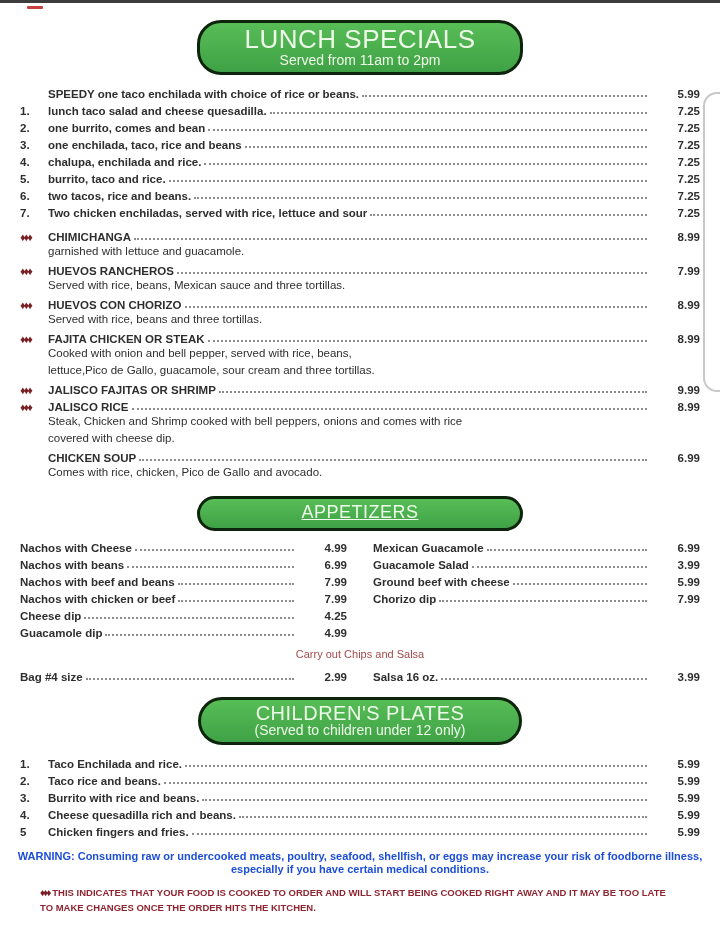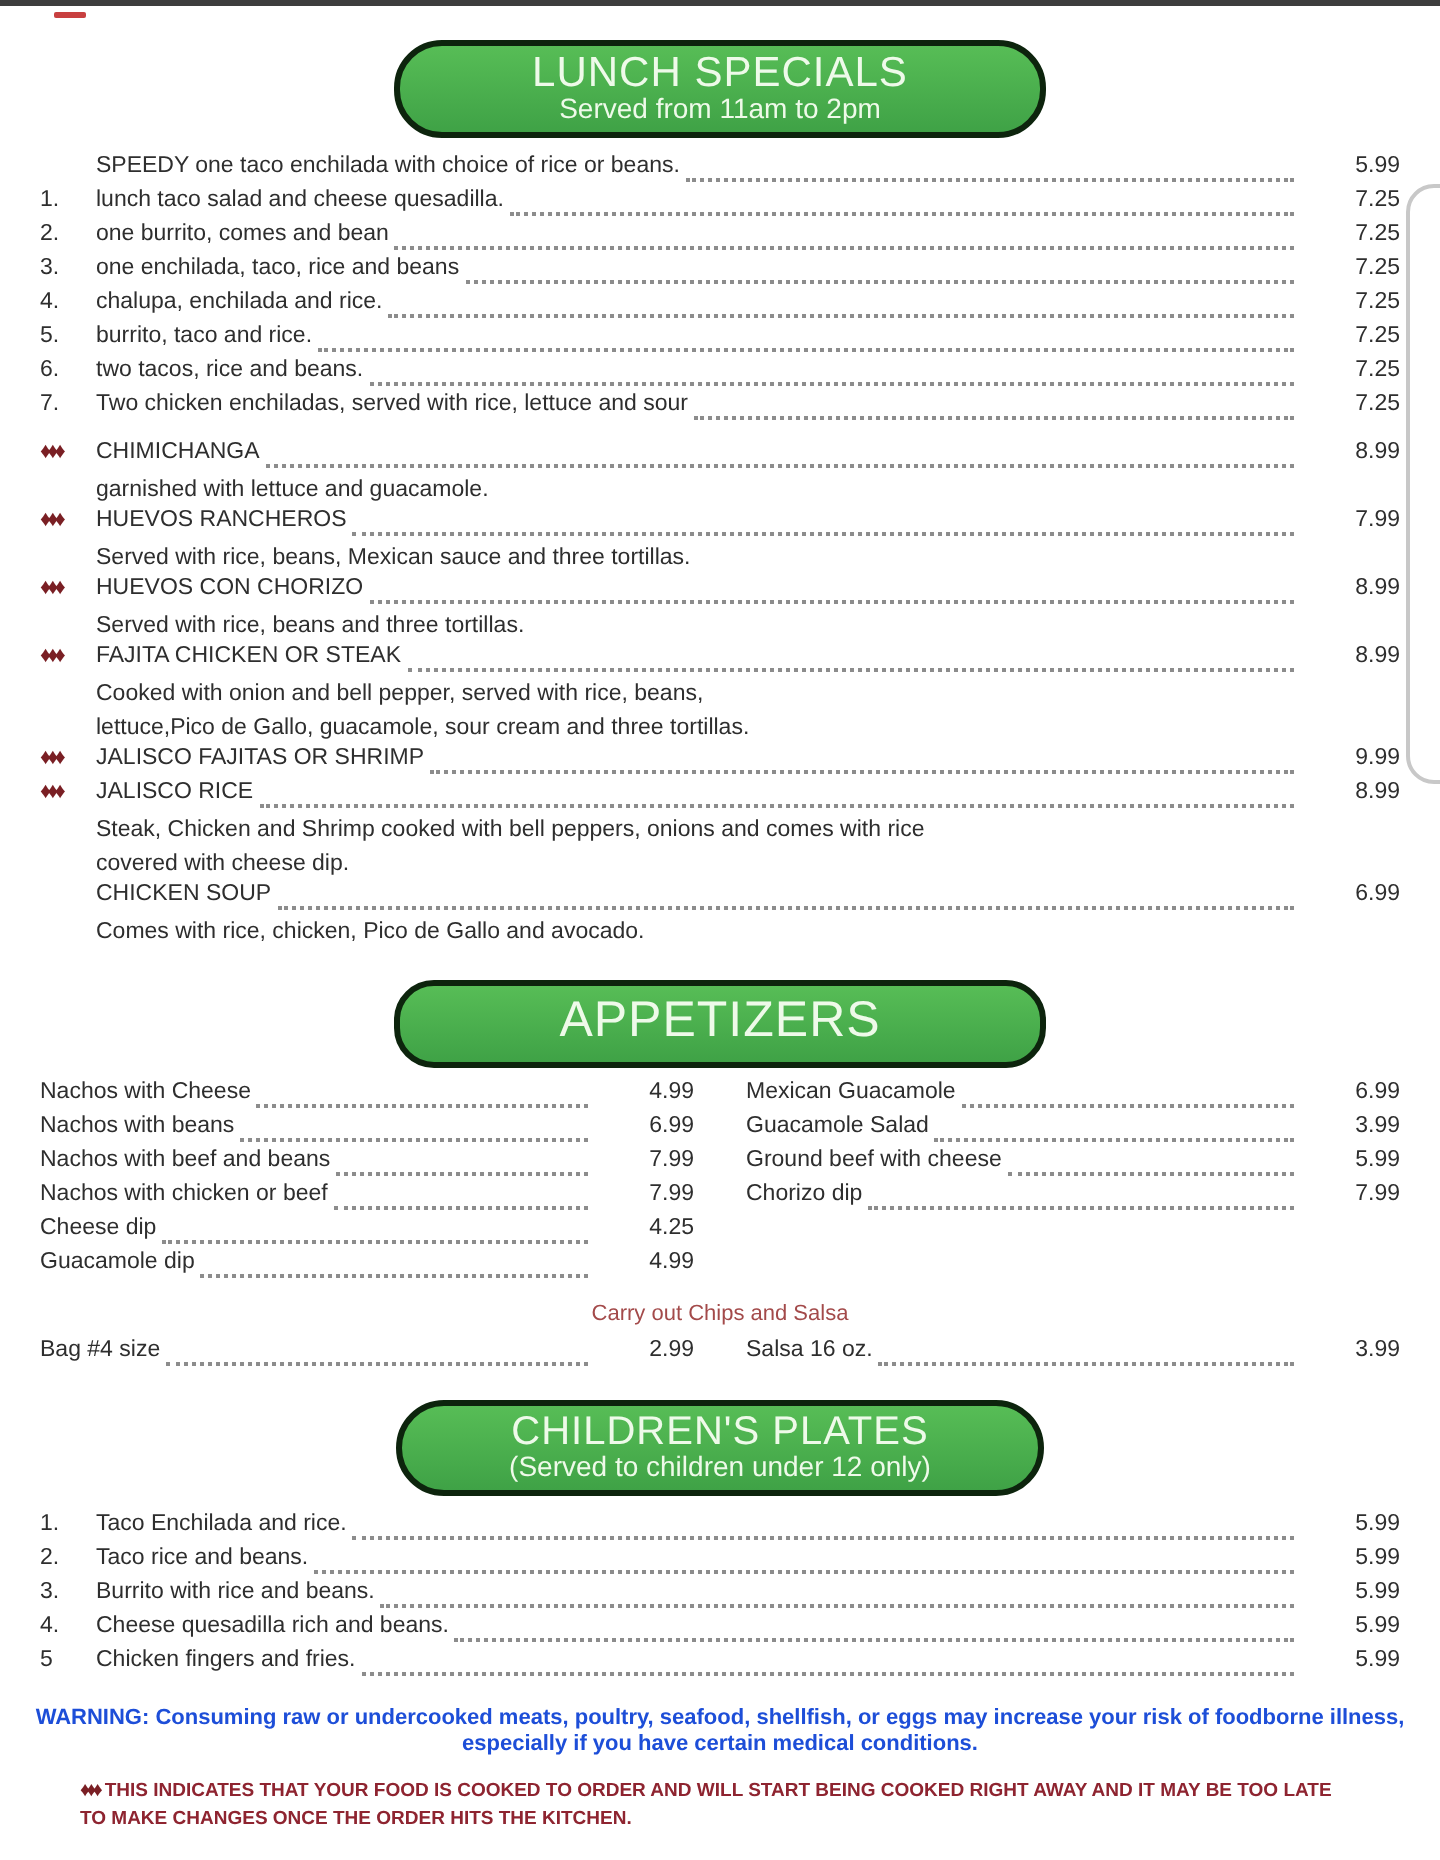"LUNCH SPECIALS" .pill-title { font-size: 21px -> 26px }
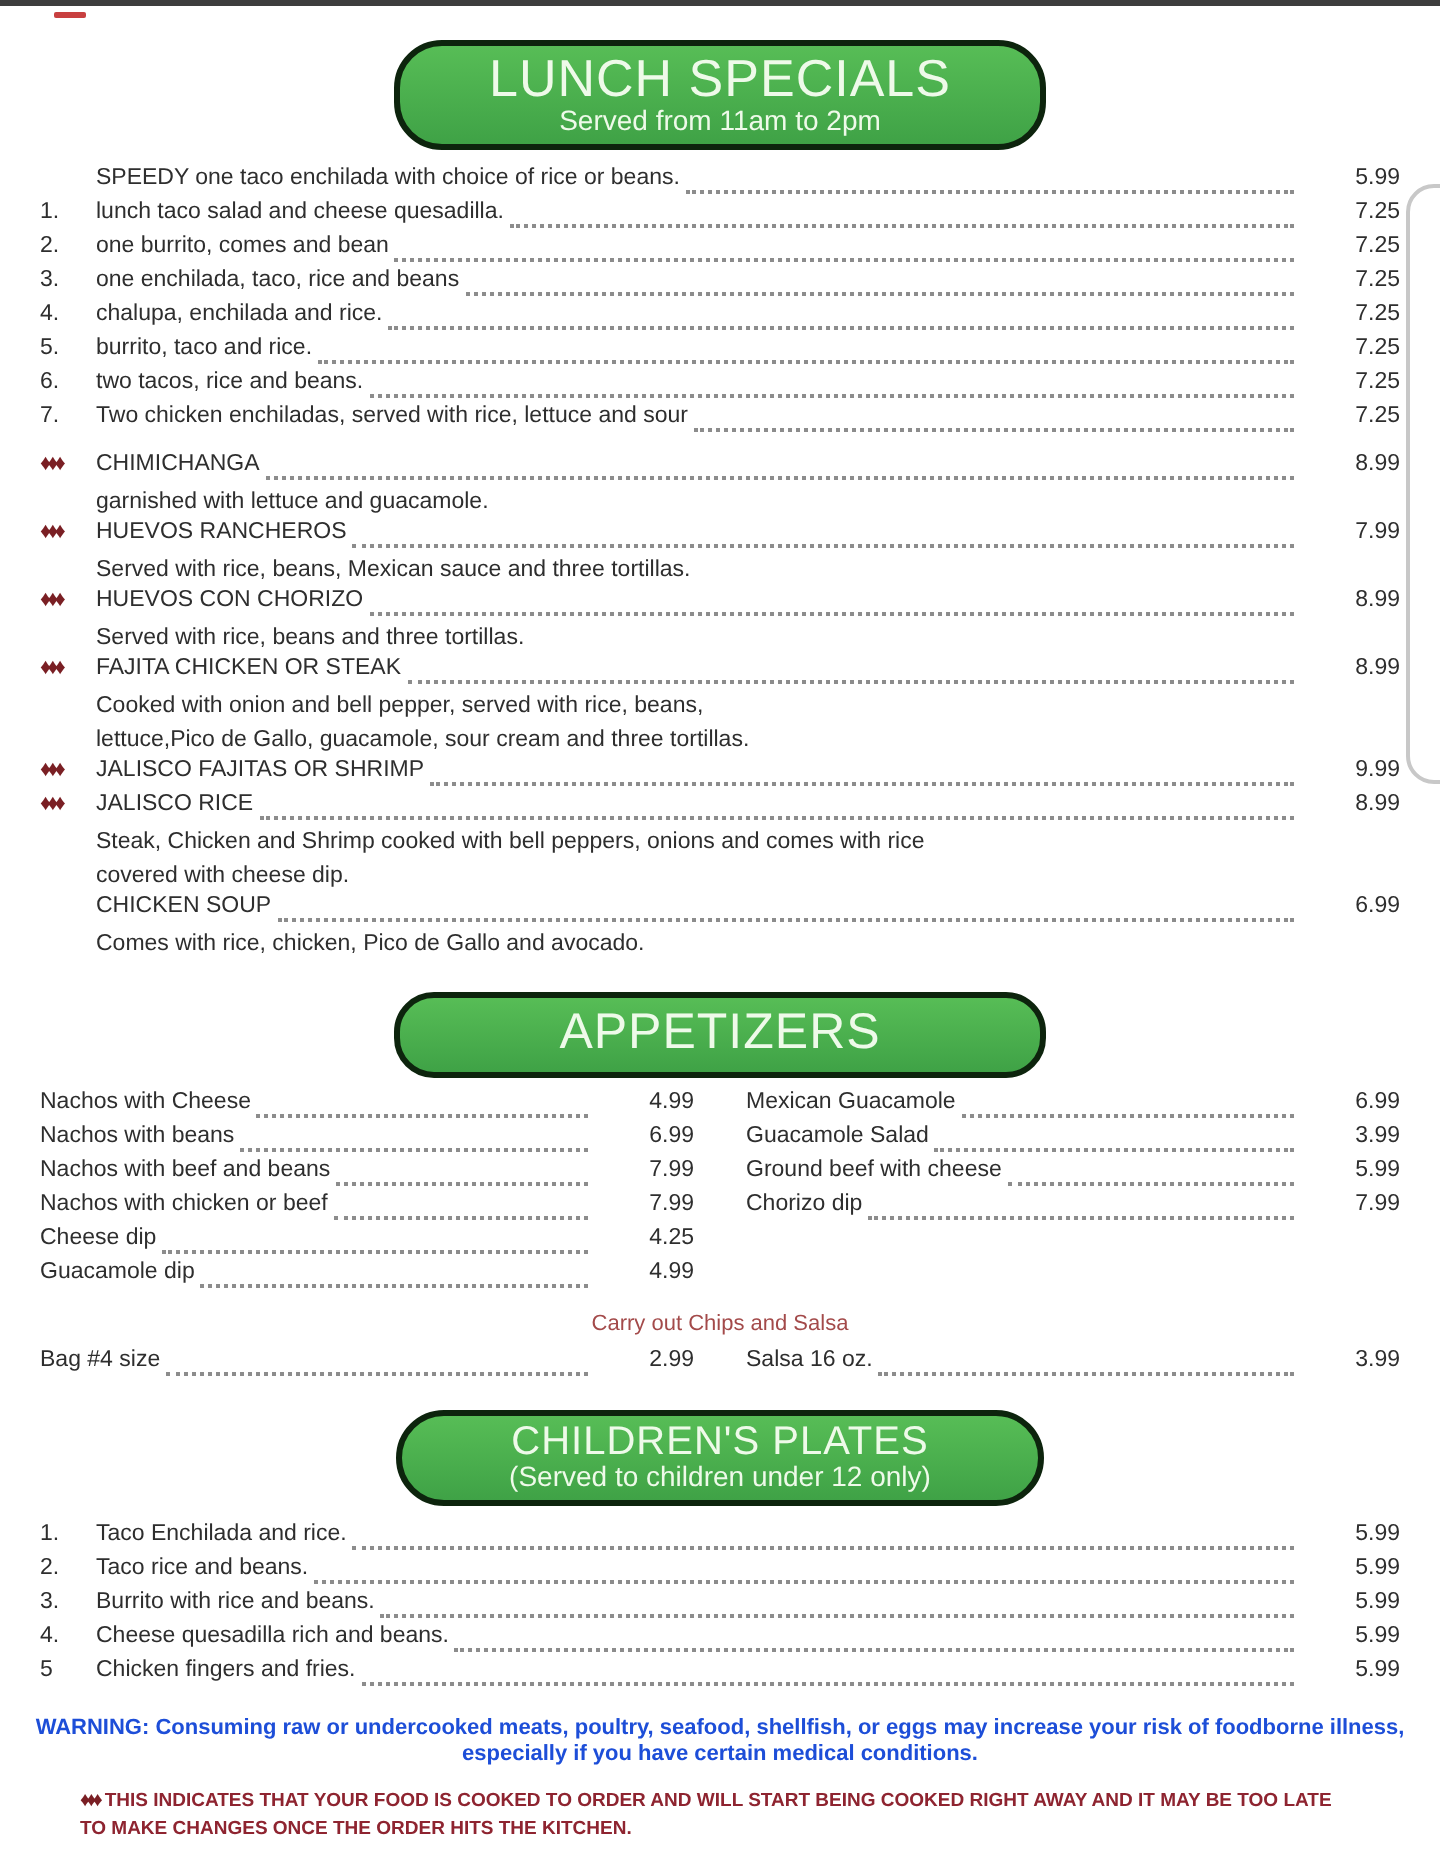"SPEEDY one taco enchilada with" .row { align-items: none -> flex-end; font-weight: none -> bold }
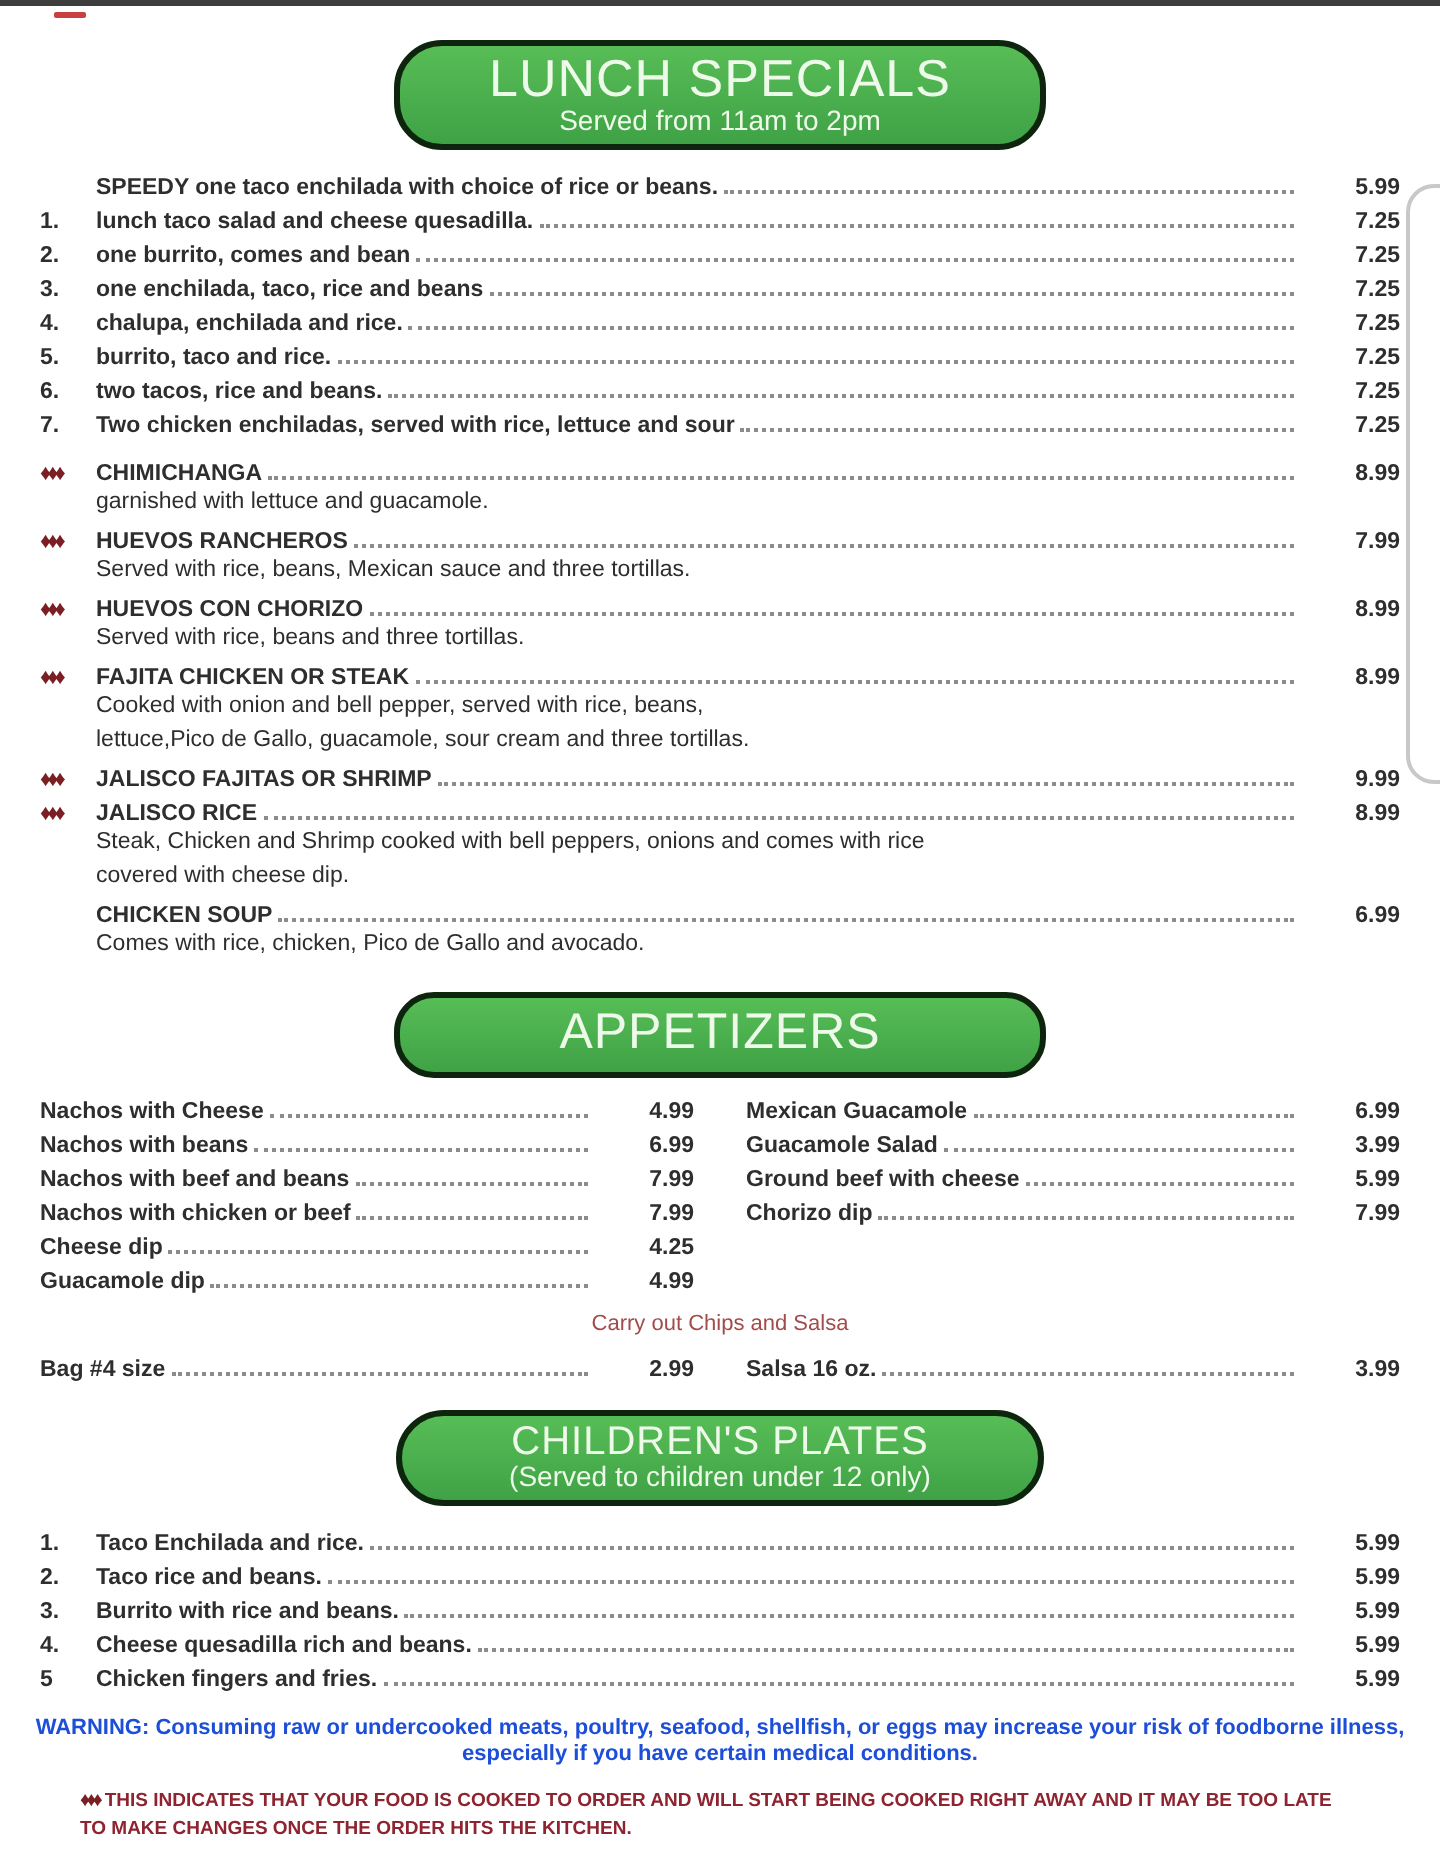"APPETIZERS" .pill-apps .pill-title { font-size: 25px -> 18px; text-decoration: none -> underline }
